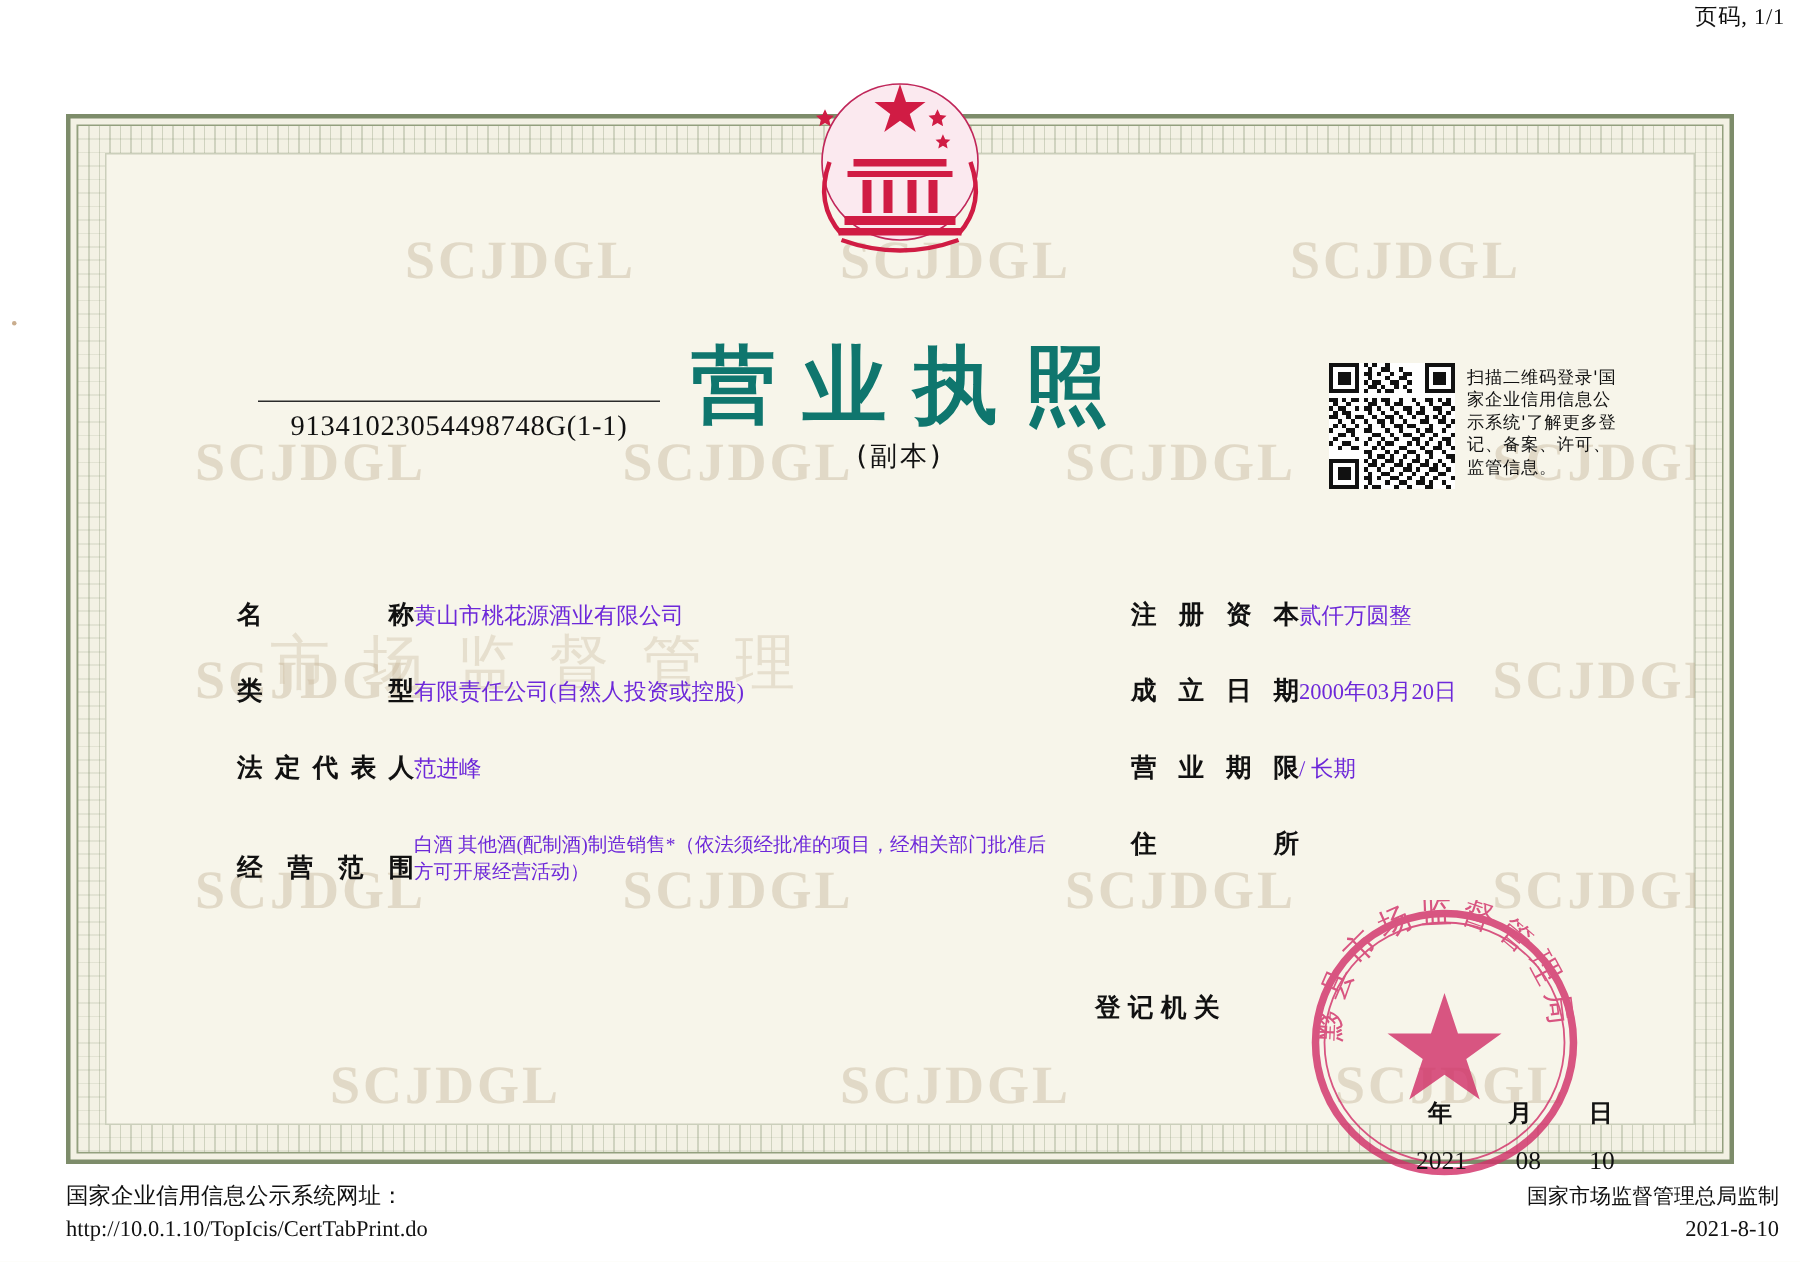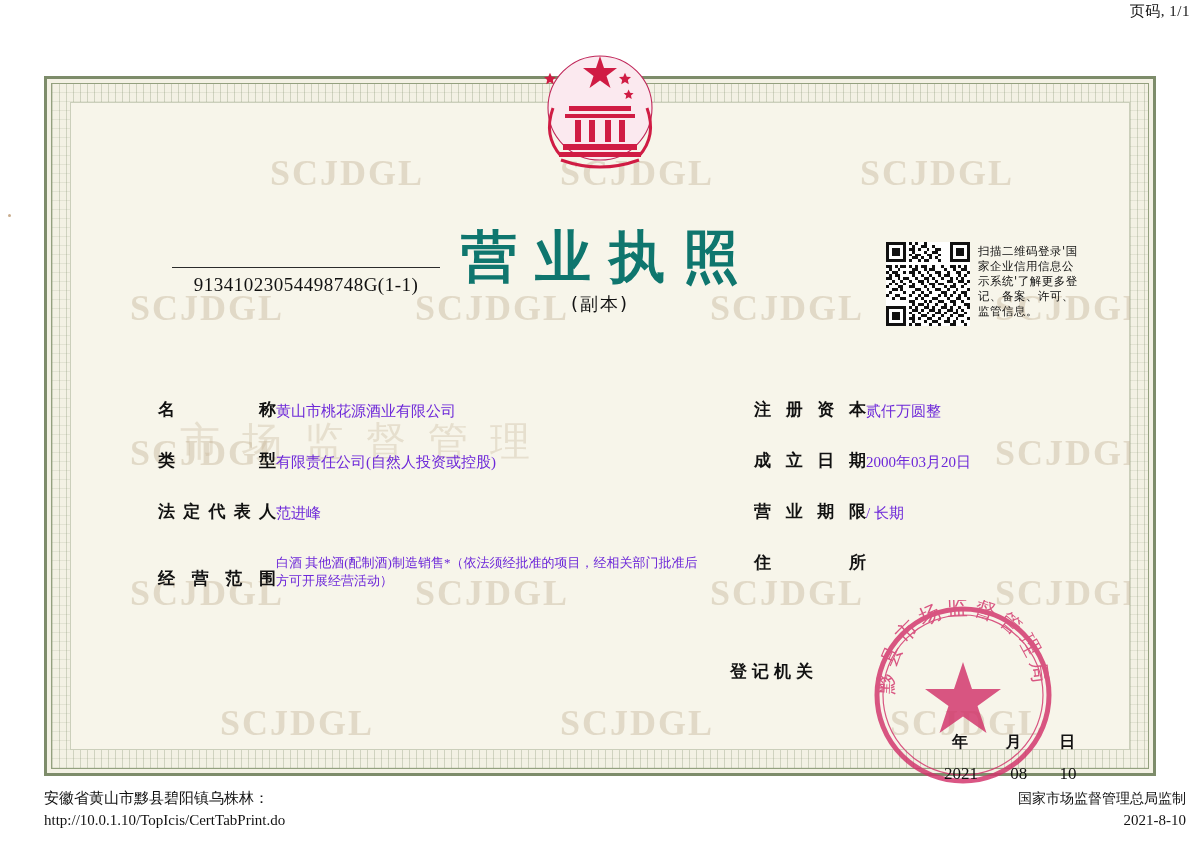"安徽省黄山市黟县碧阳镇乌株林：" div { text: 安徽省黄山市黟县碧阳镇乌株林 -> 国家企业信用信息公示系统网址 }
